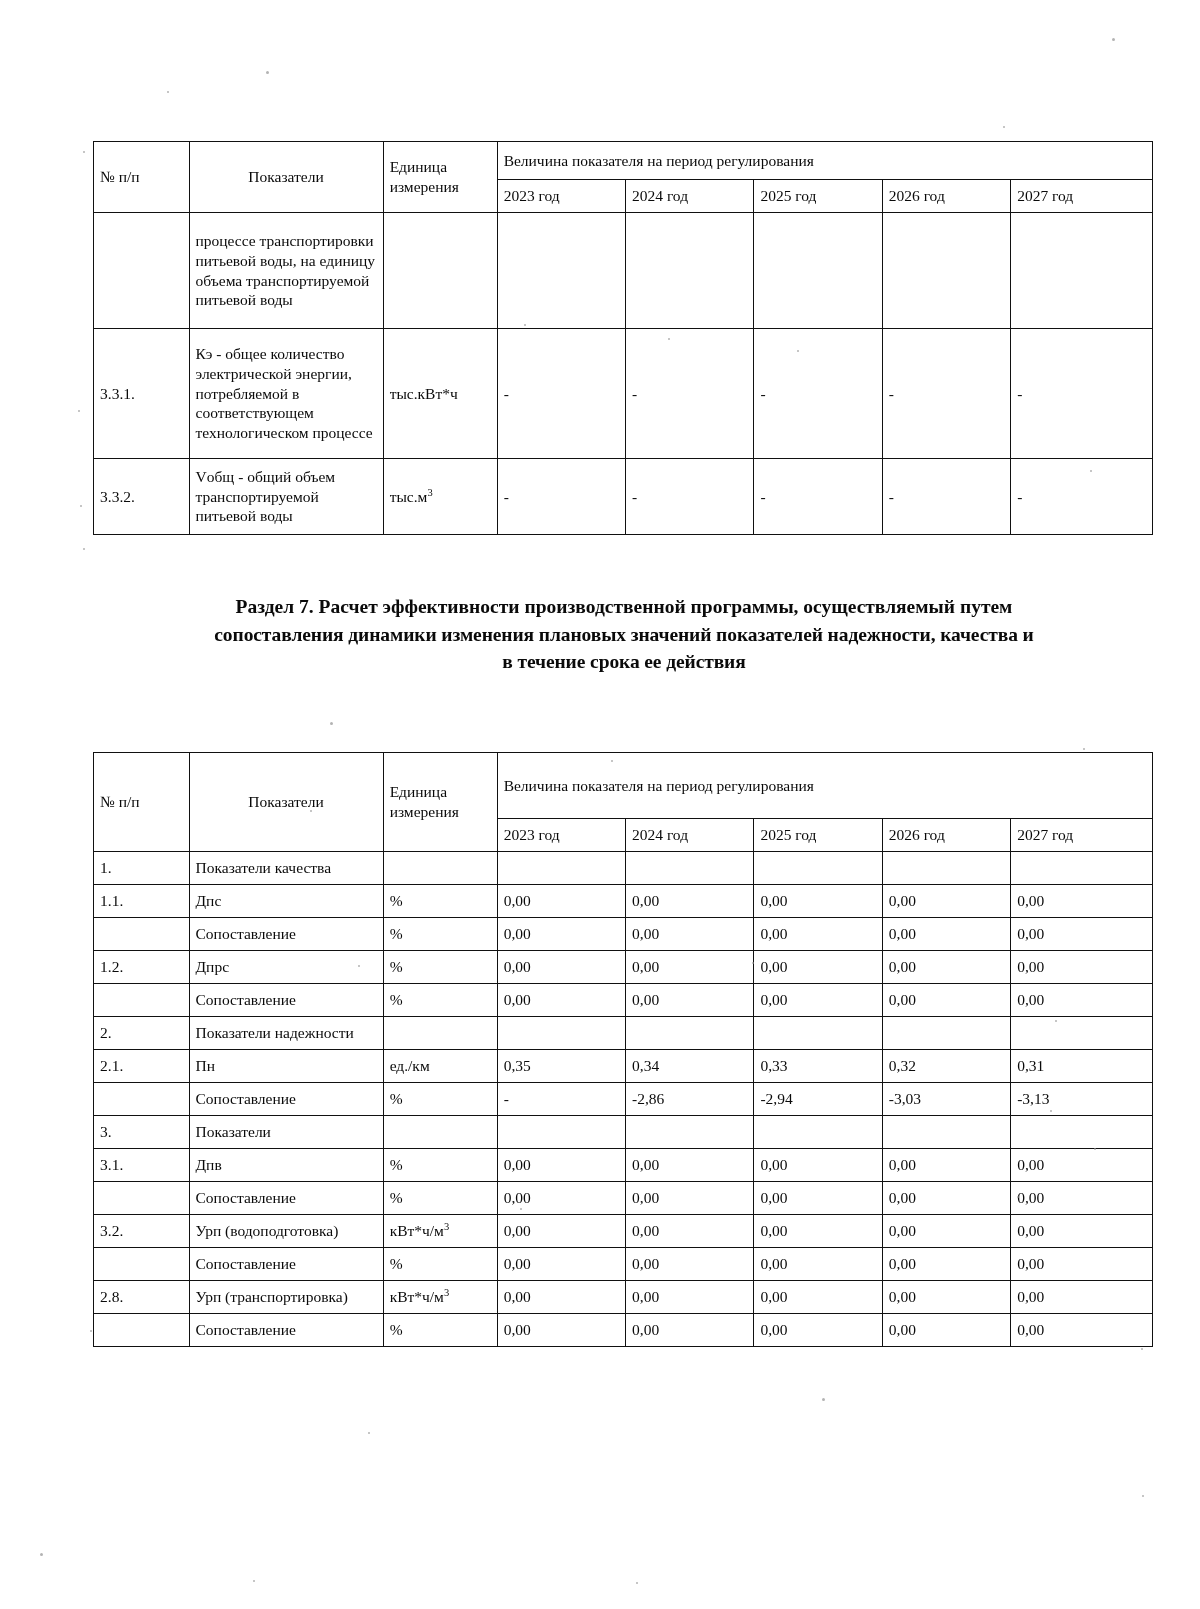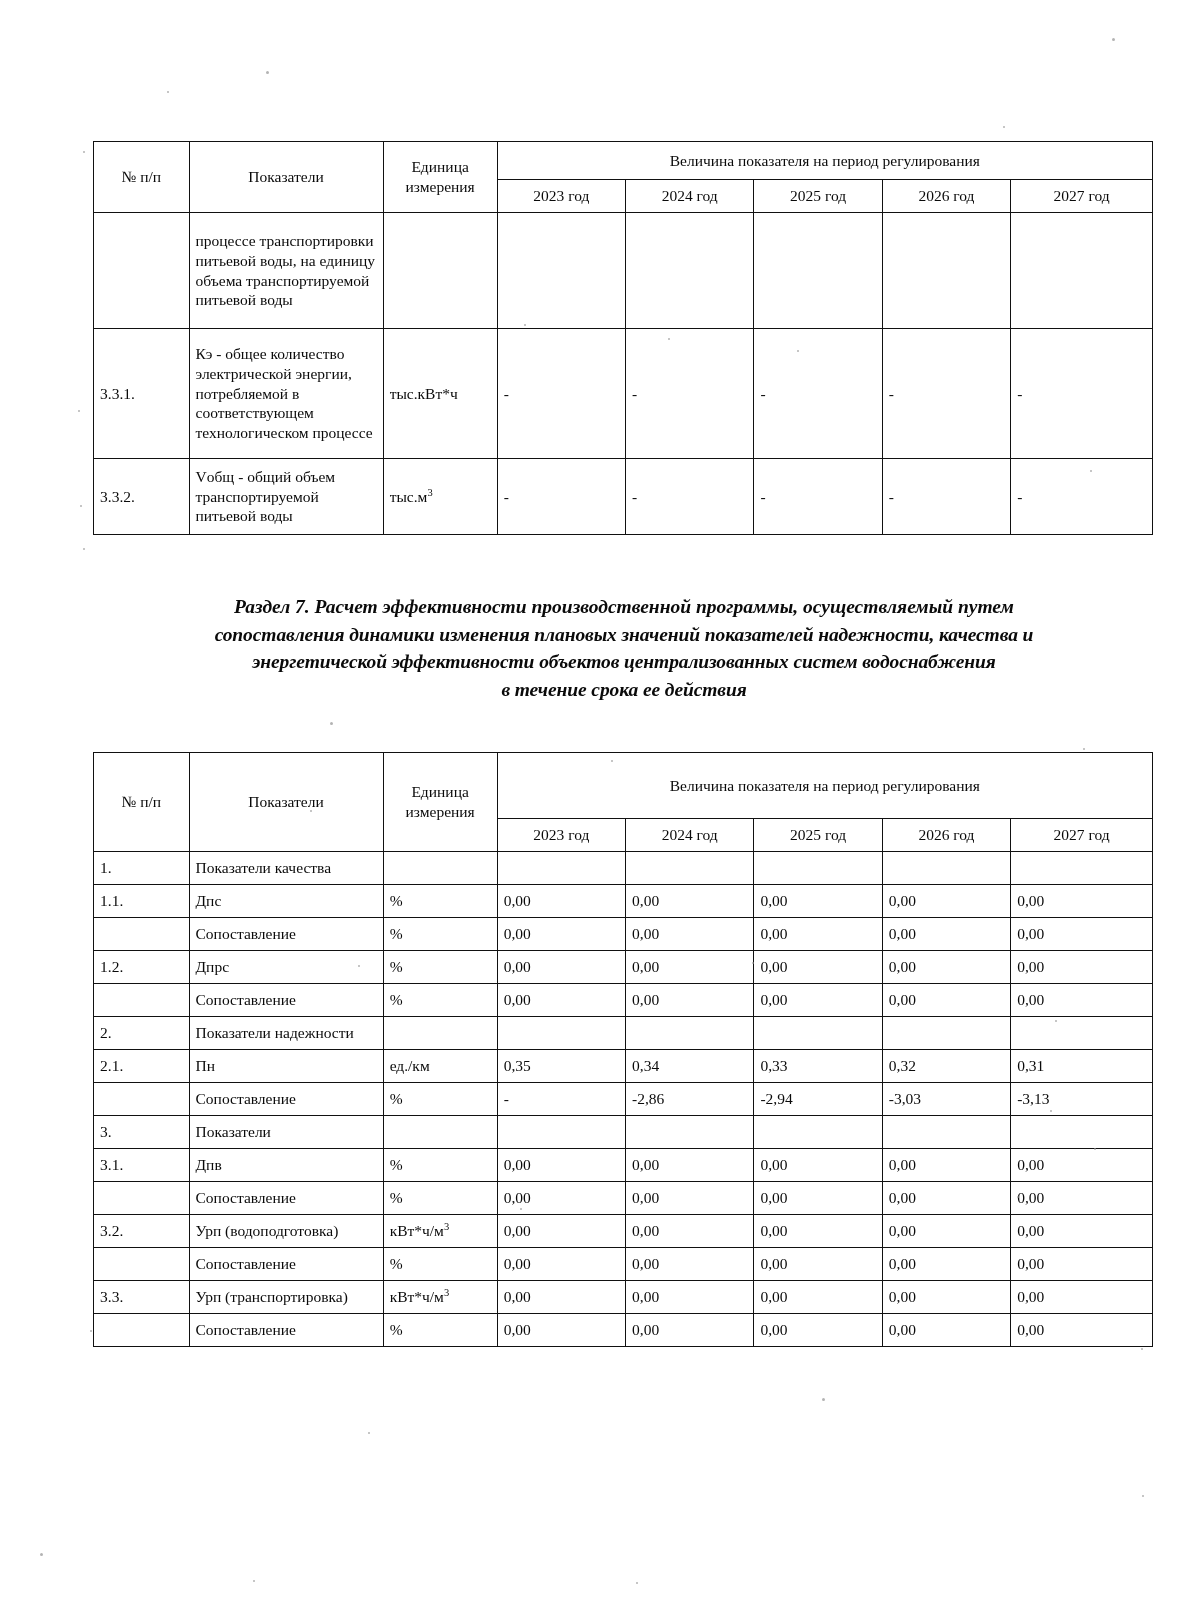"Величина показателя на период" th { text-align: center -> left }
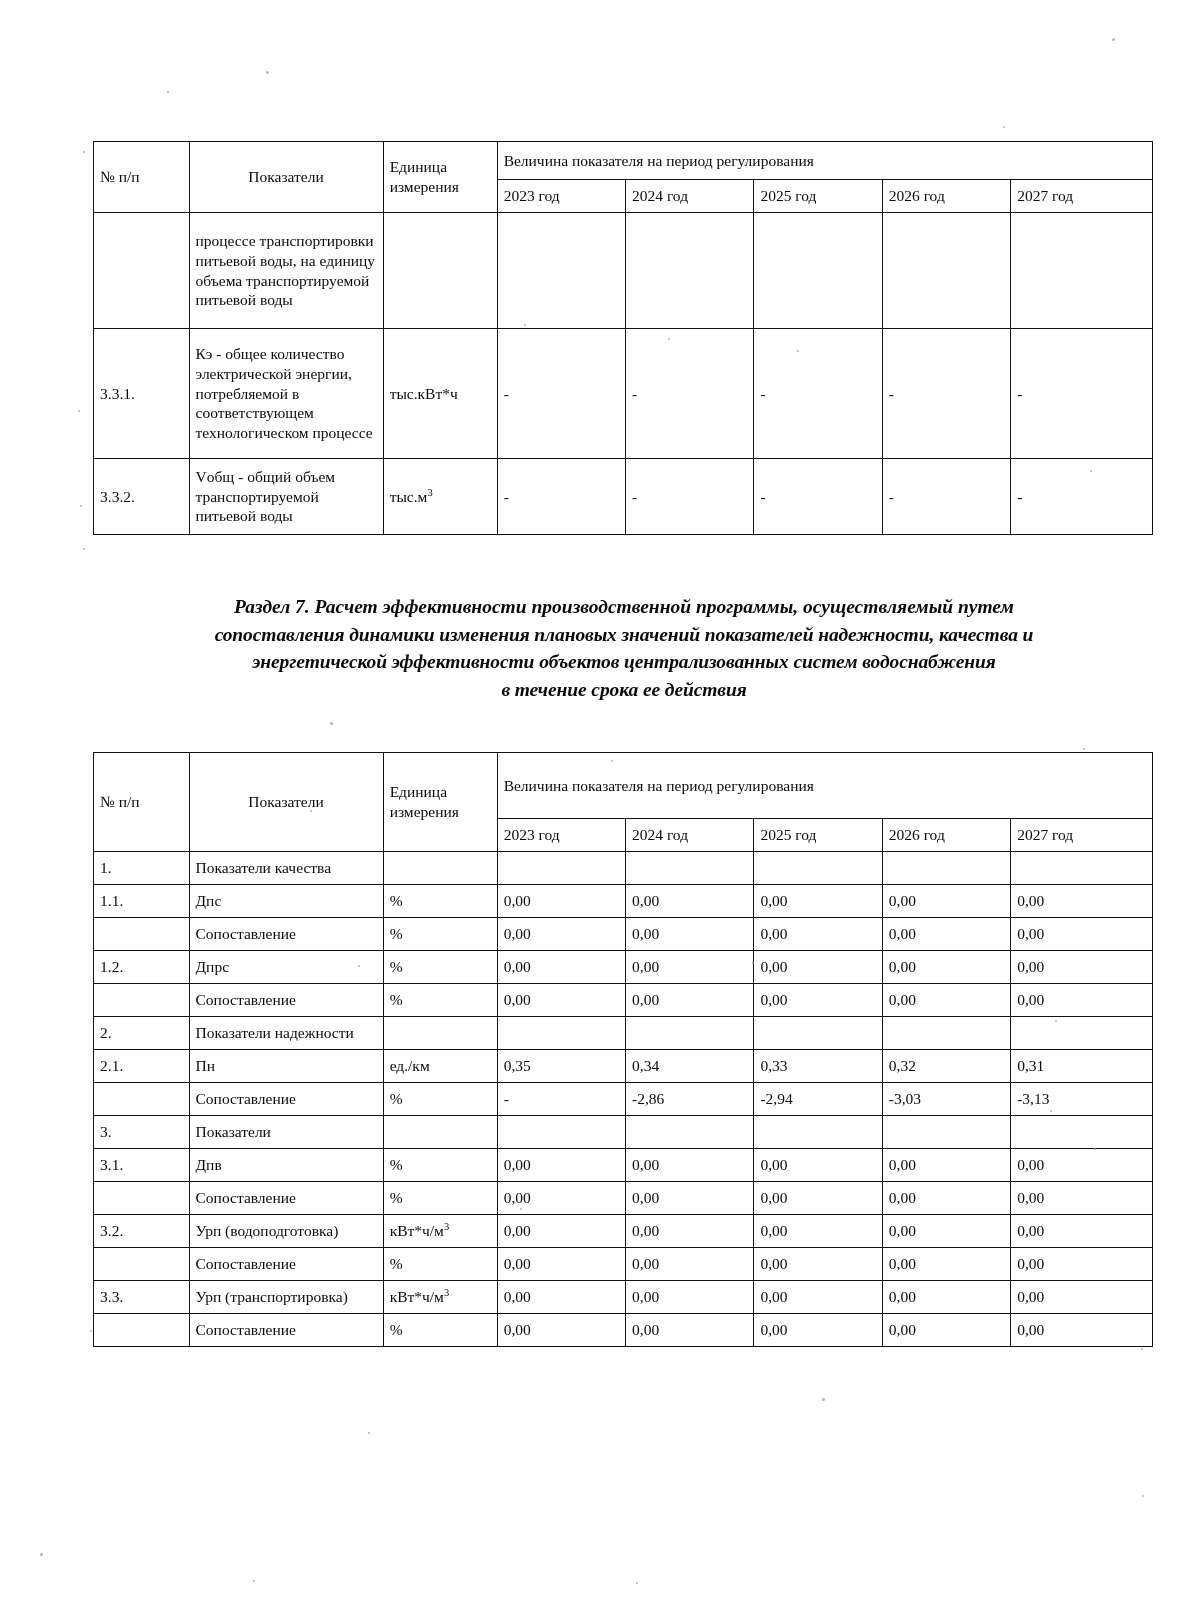"Раздел 7. Расчет эффективности" .section-head .ln { font-style: italic -> none }
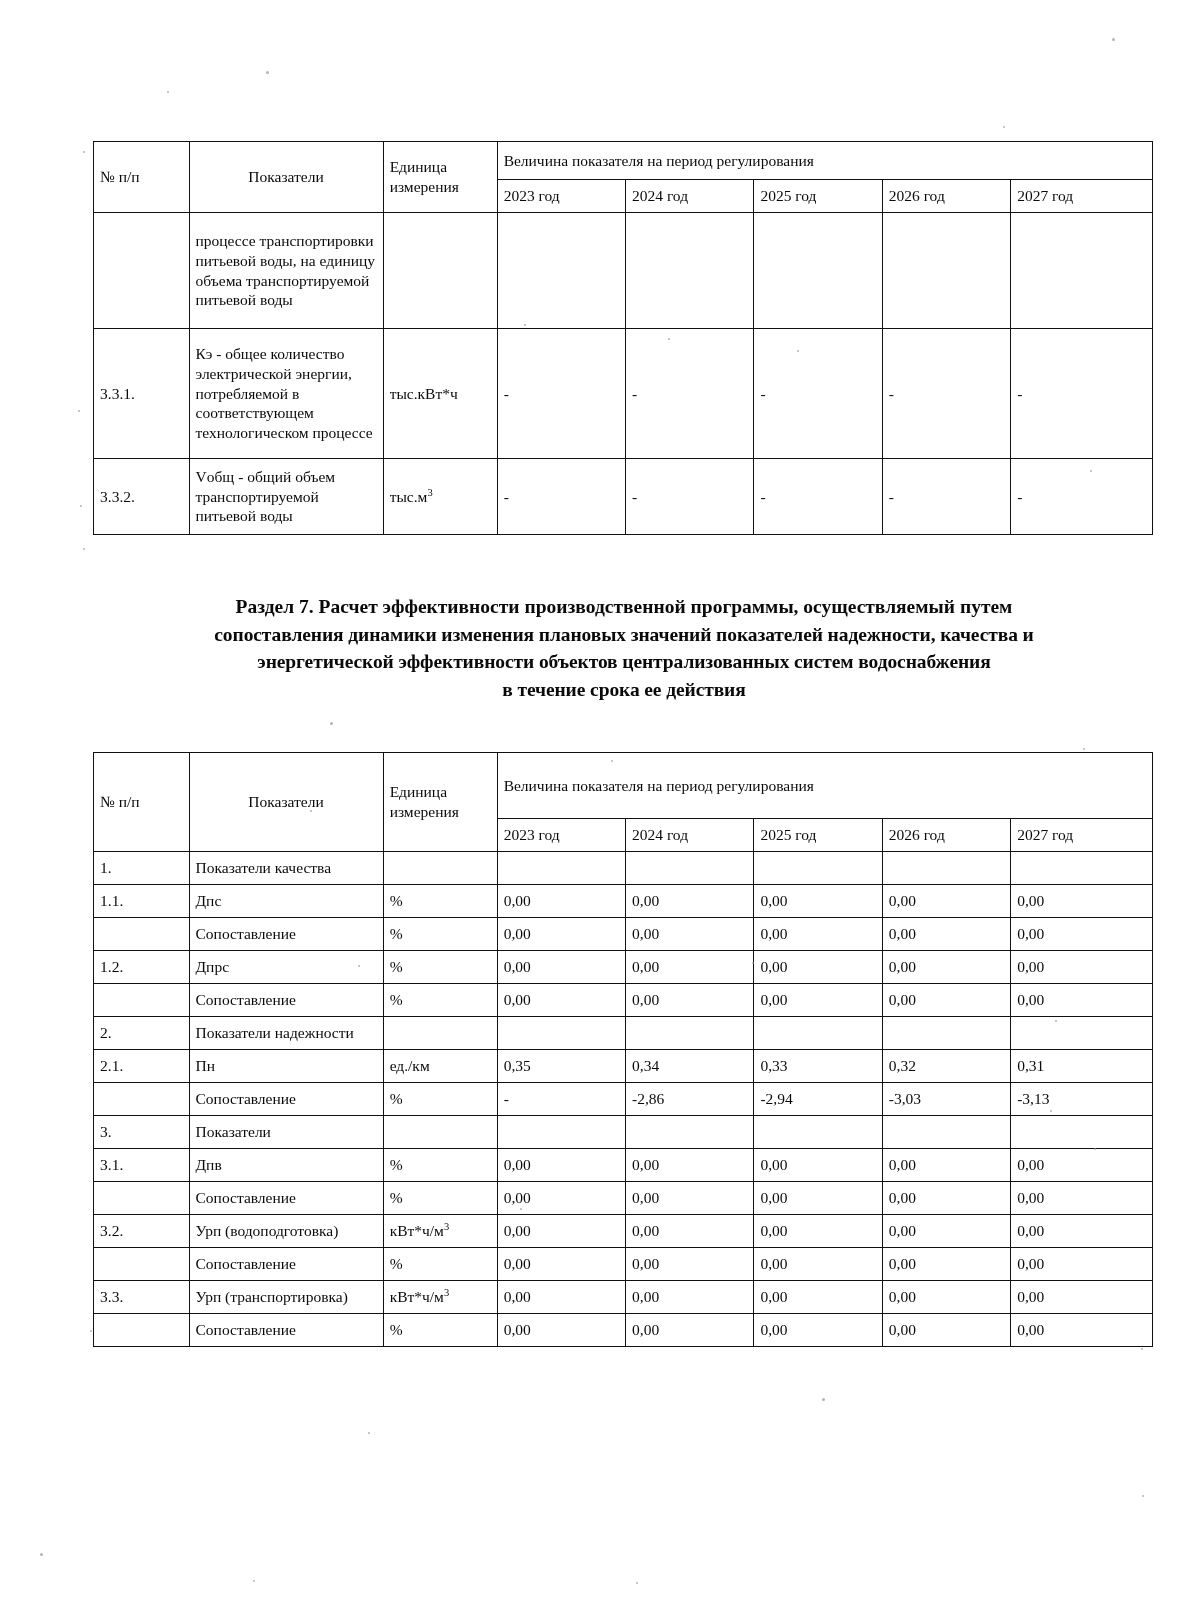"энергетической эффективности объектов" span.ln { html: <span>энергетической эффективности объектов централизованных систем водоснабжения</span> -> none }
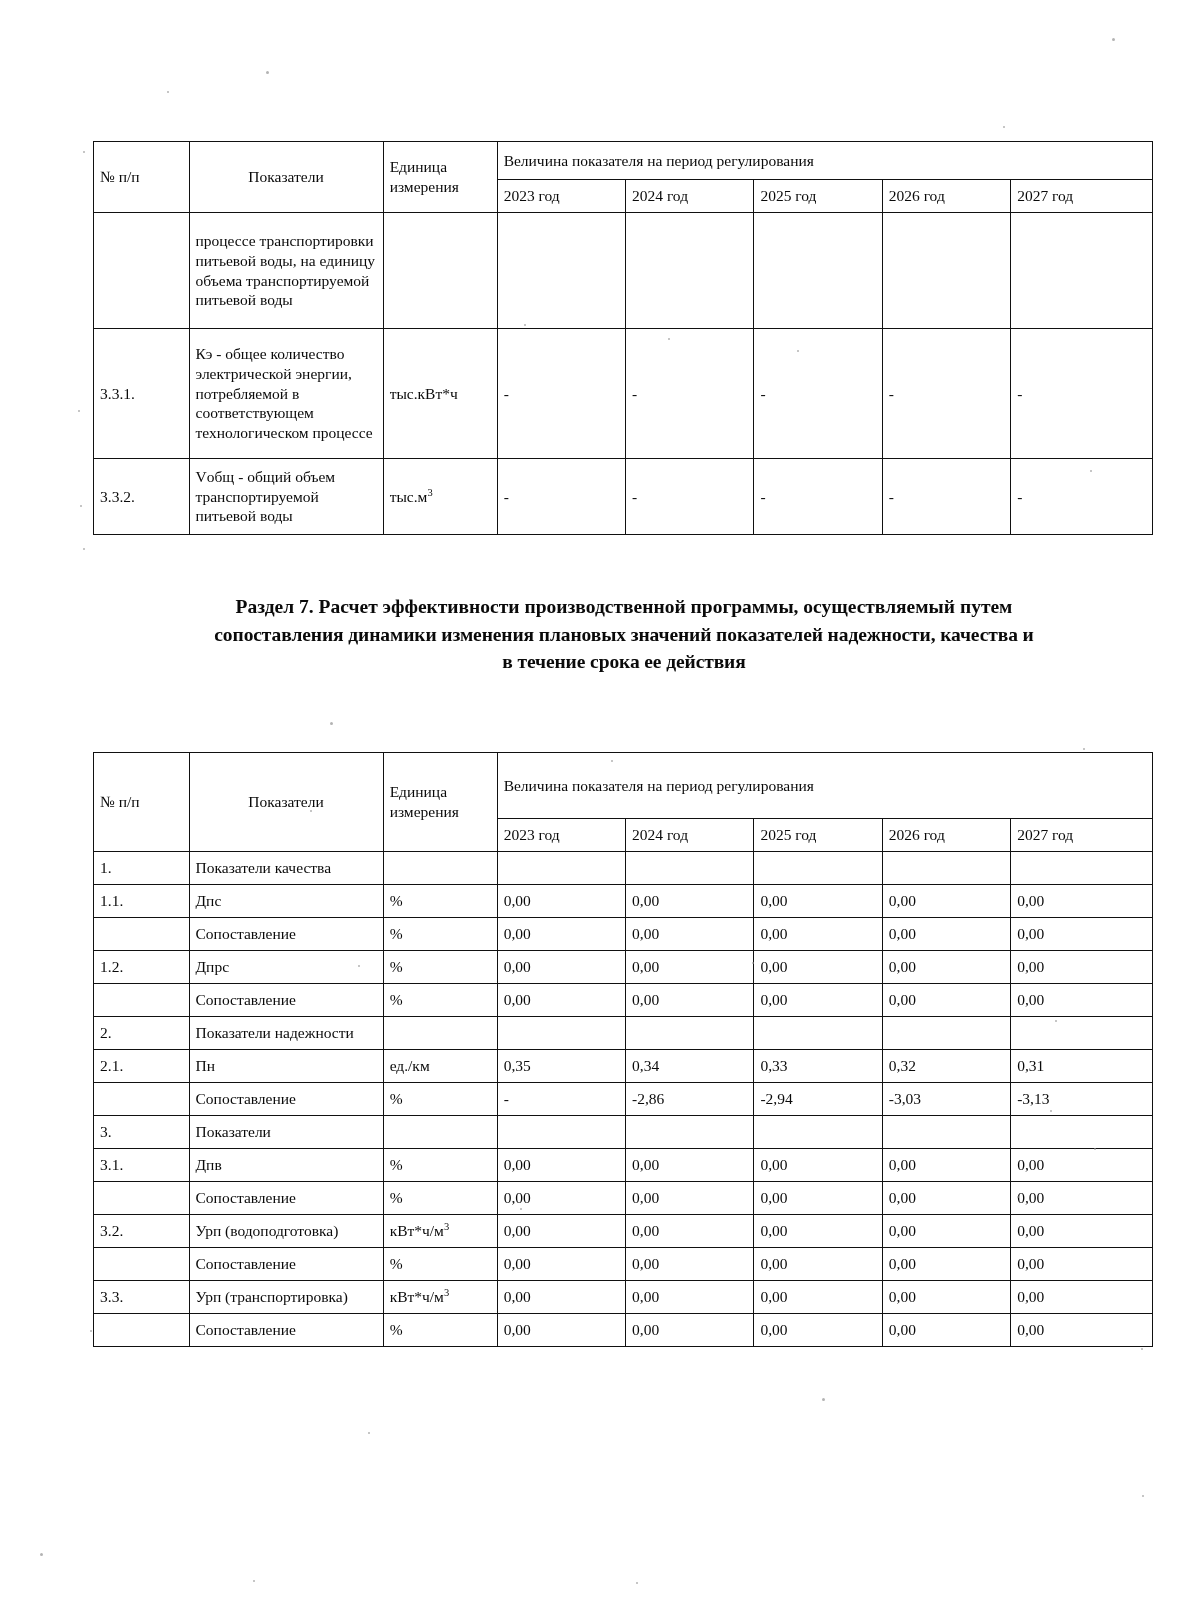"3.3." td.c-num { text: 3.3 -> 2.8 }
